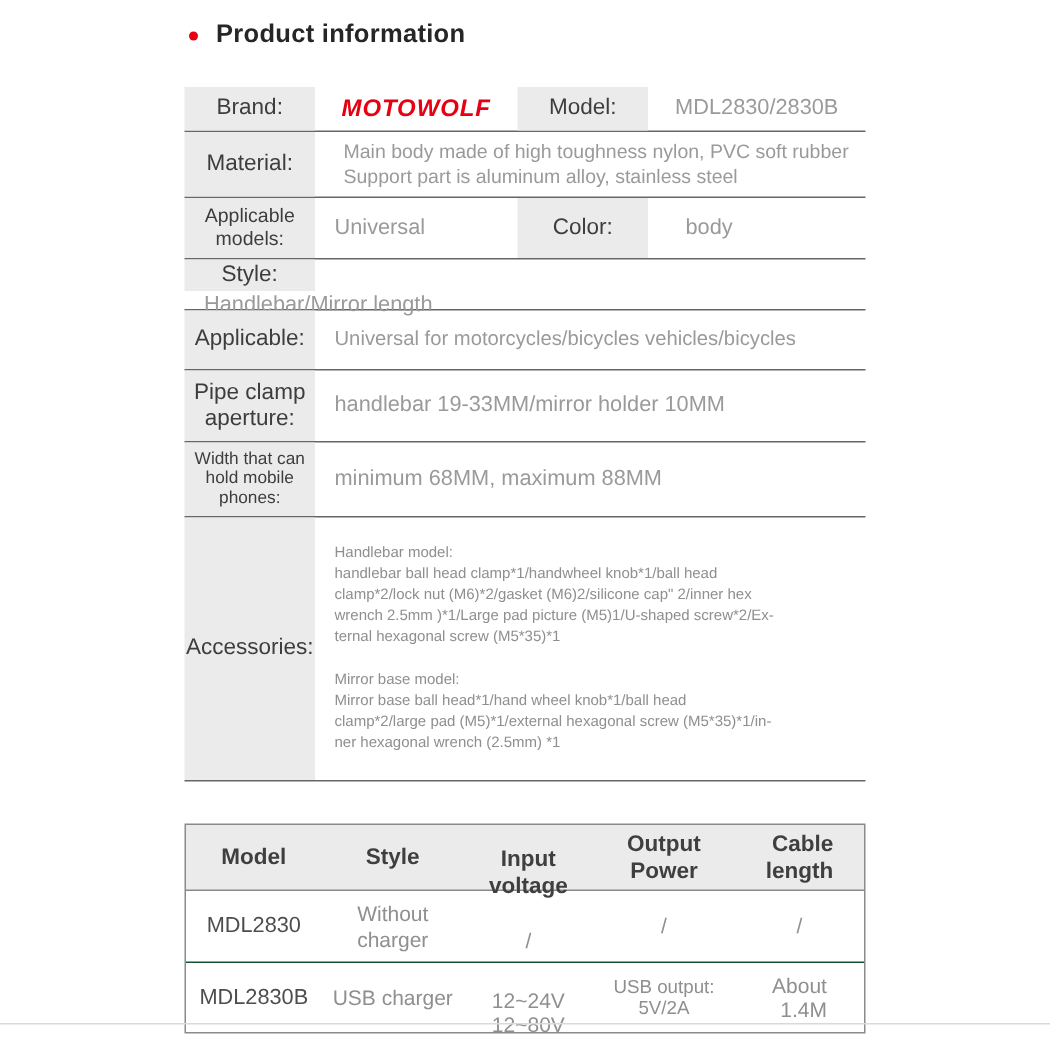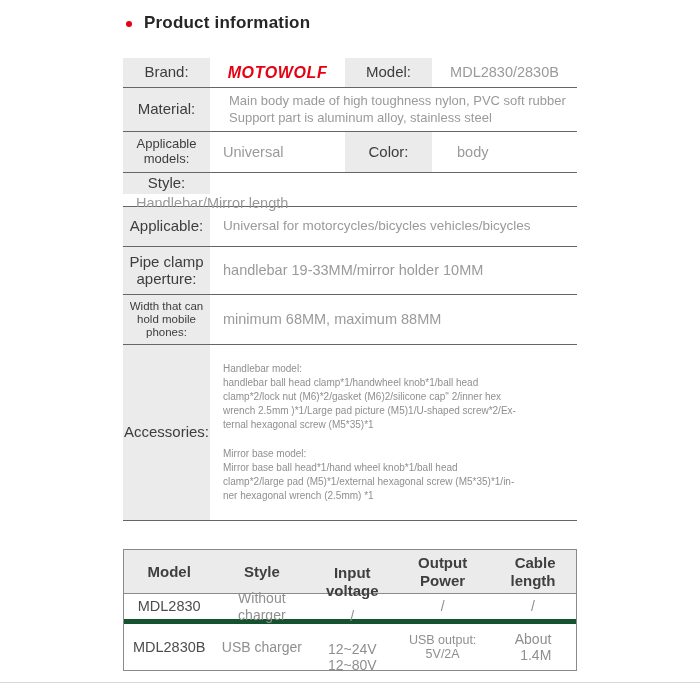"MDL2830" .c-r1 { border-bottom: 5px solid #14532d -> 1px solid #14532d; height: 30px -> 48px }
